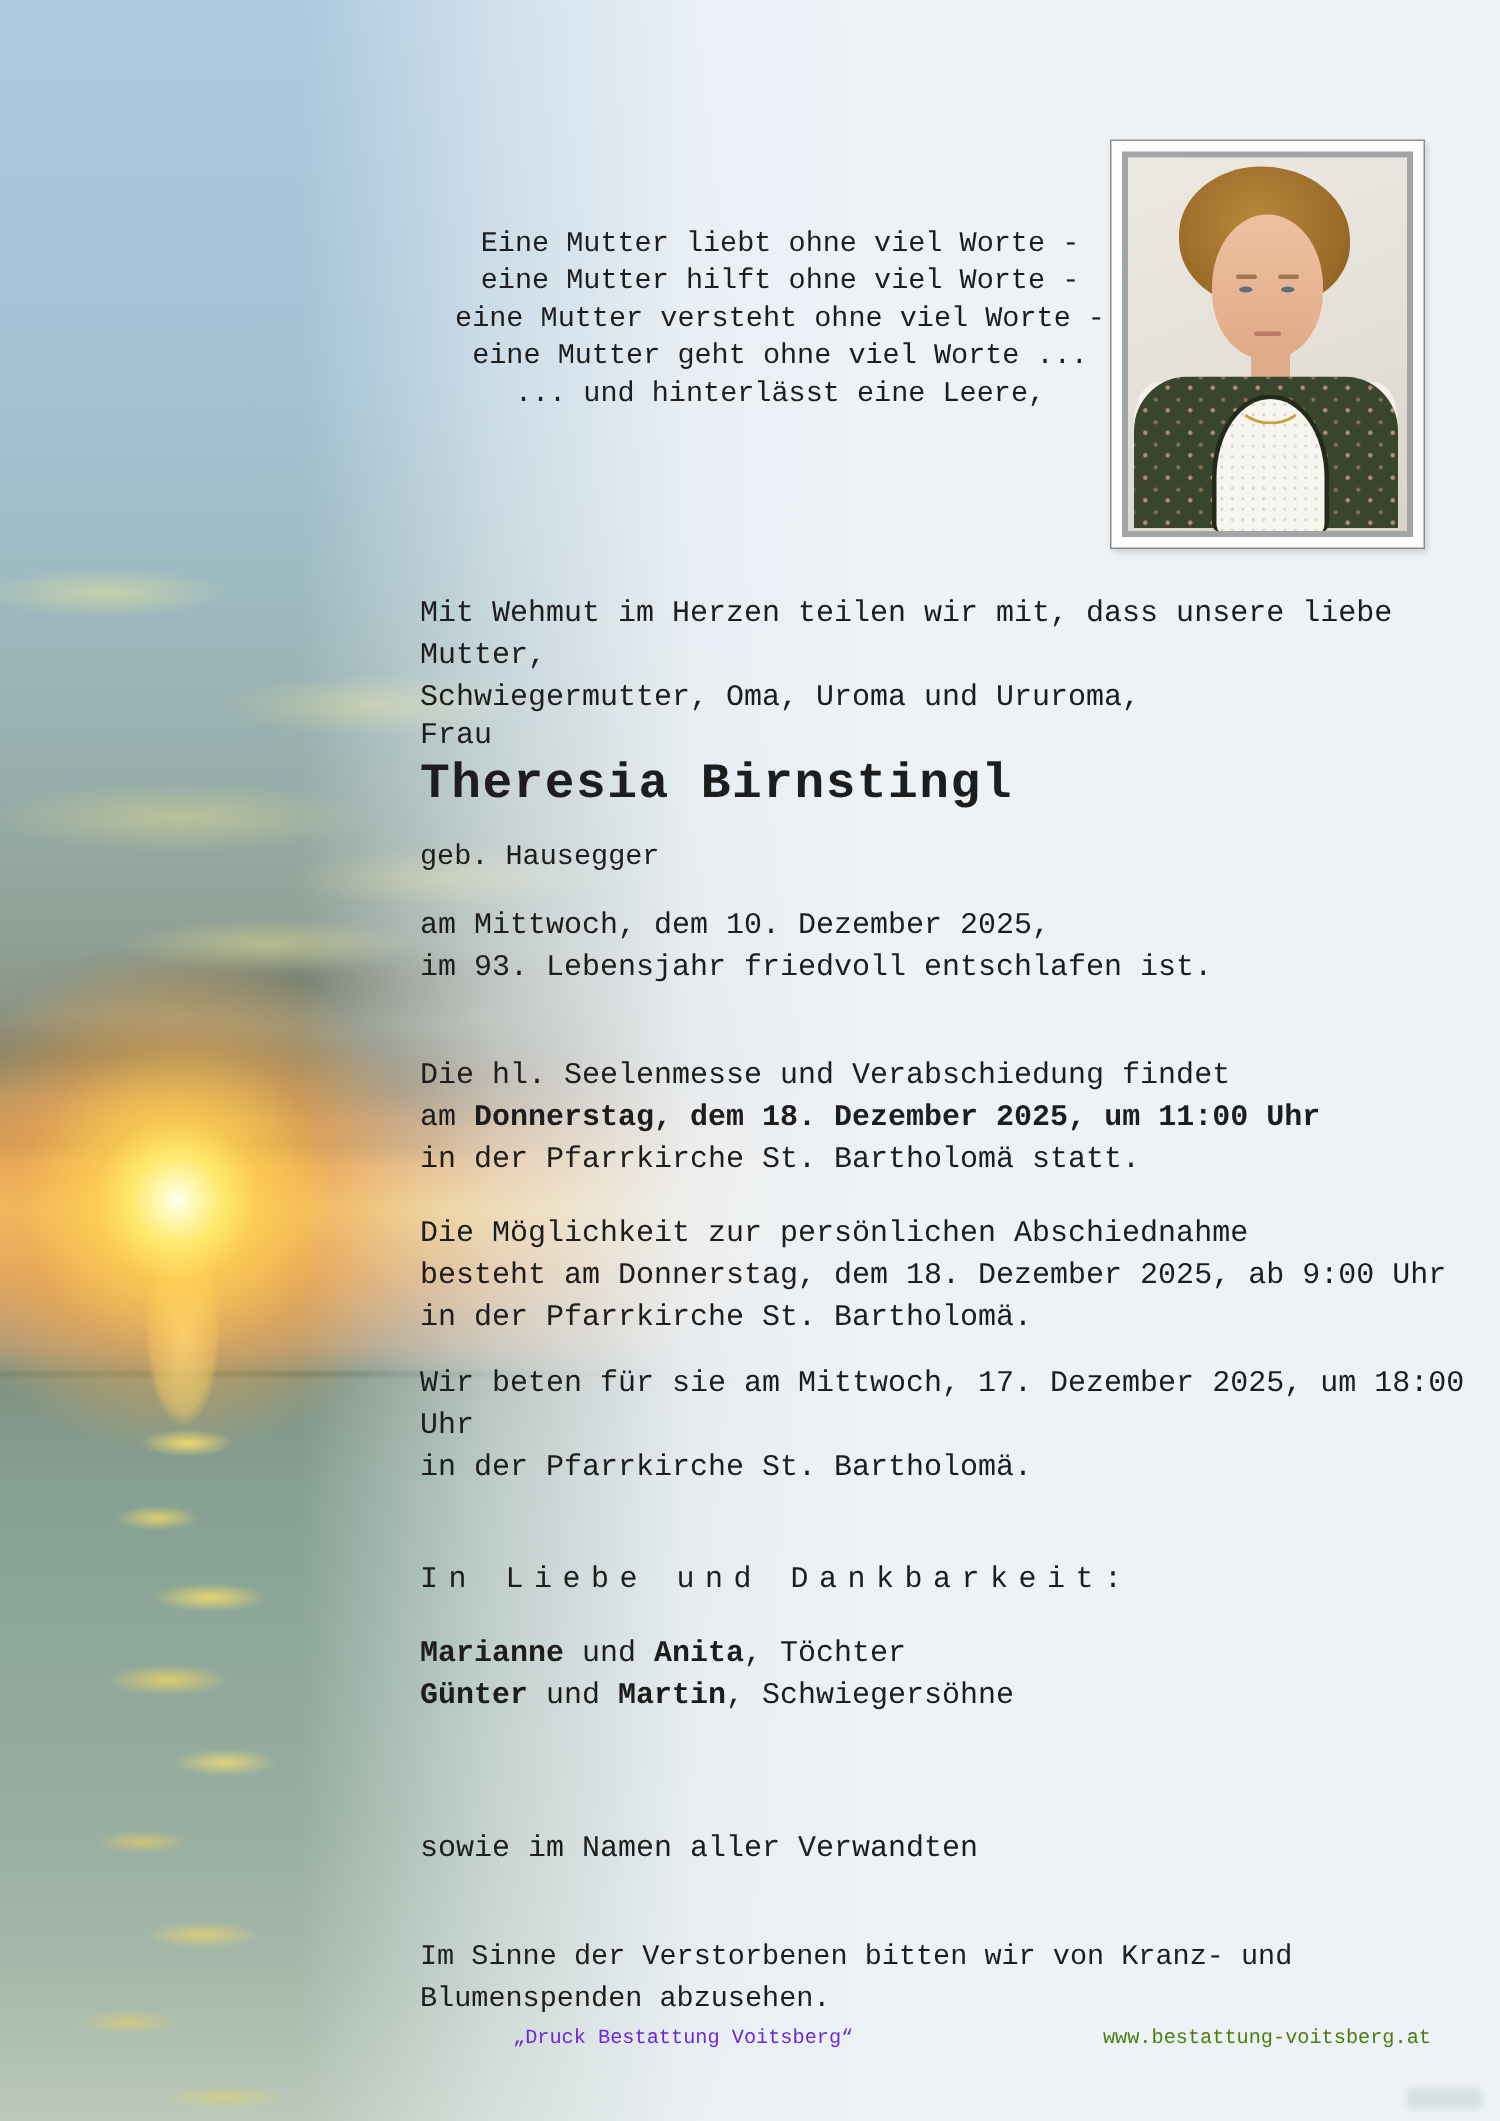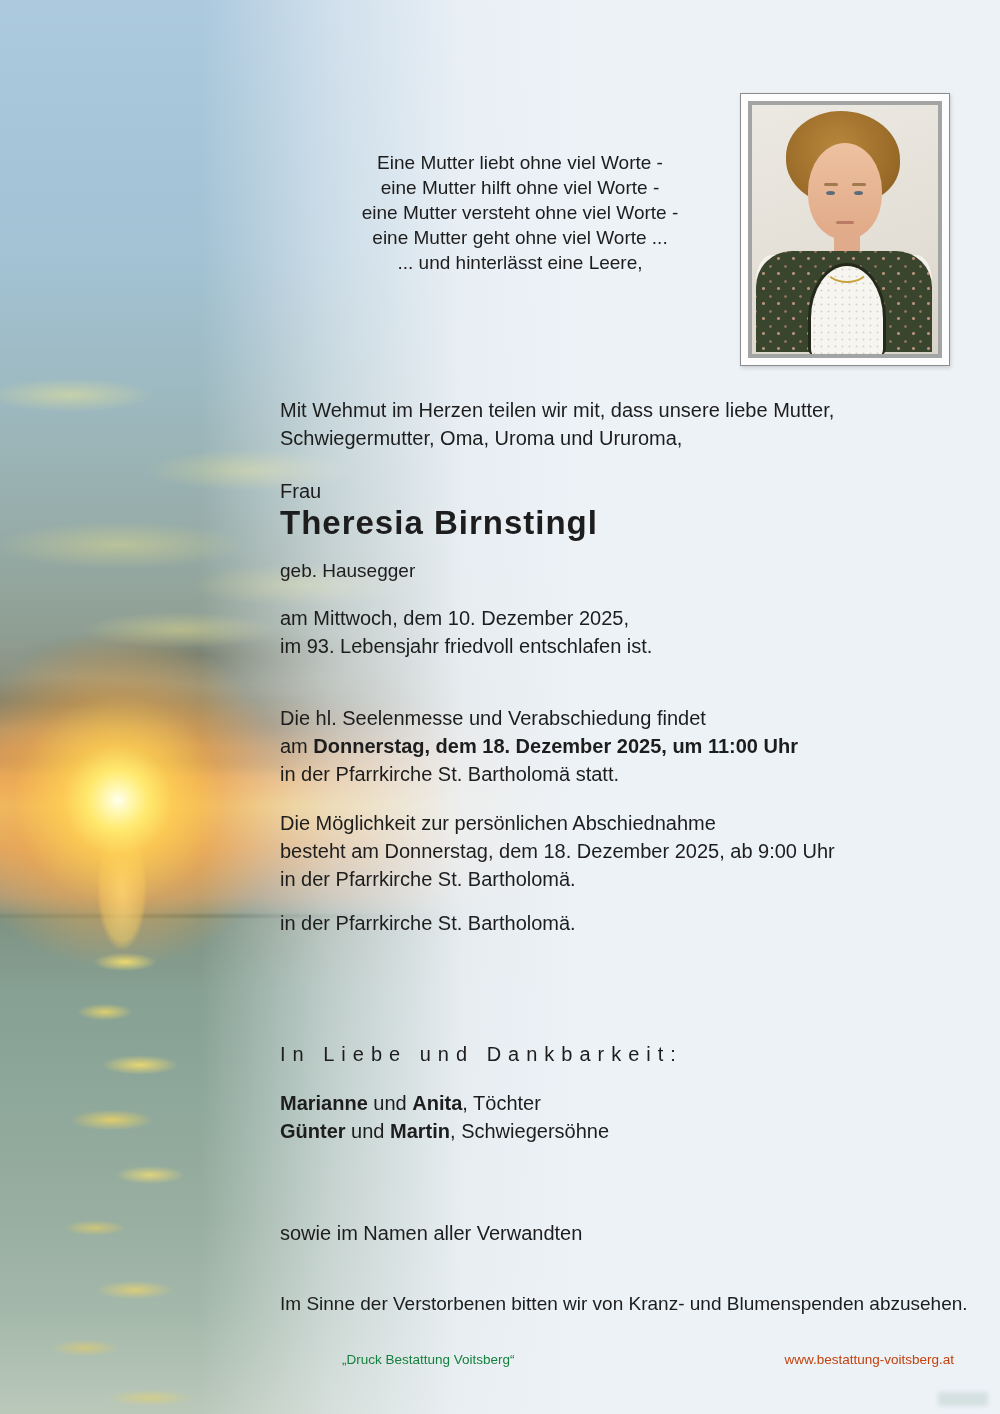"Eine Mutter liebt ohne viel" .page { font-family: Liberation Sans, sans-serif -> Liberation Mono, monospace }
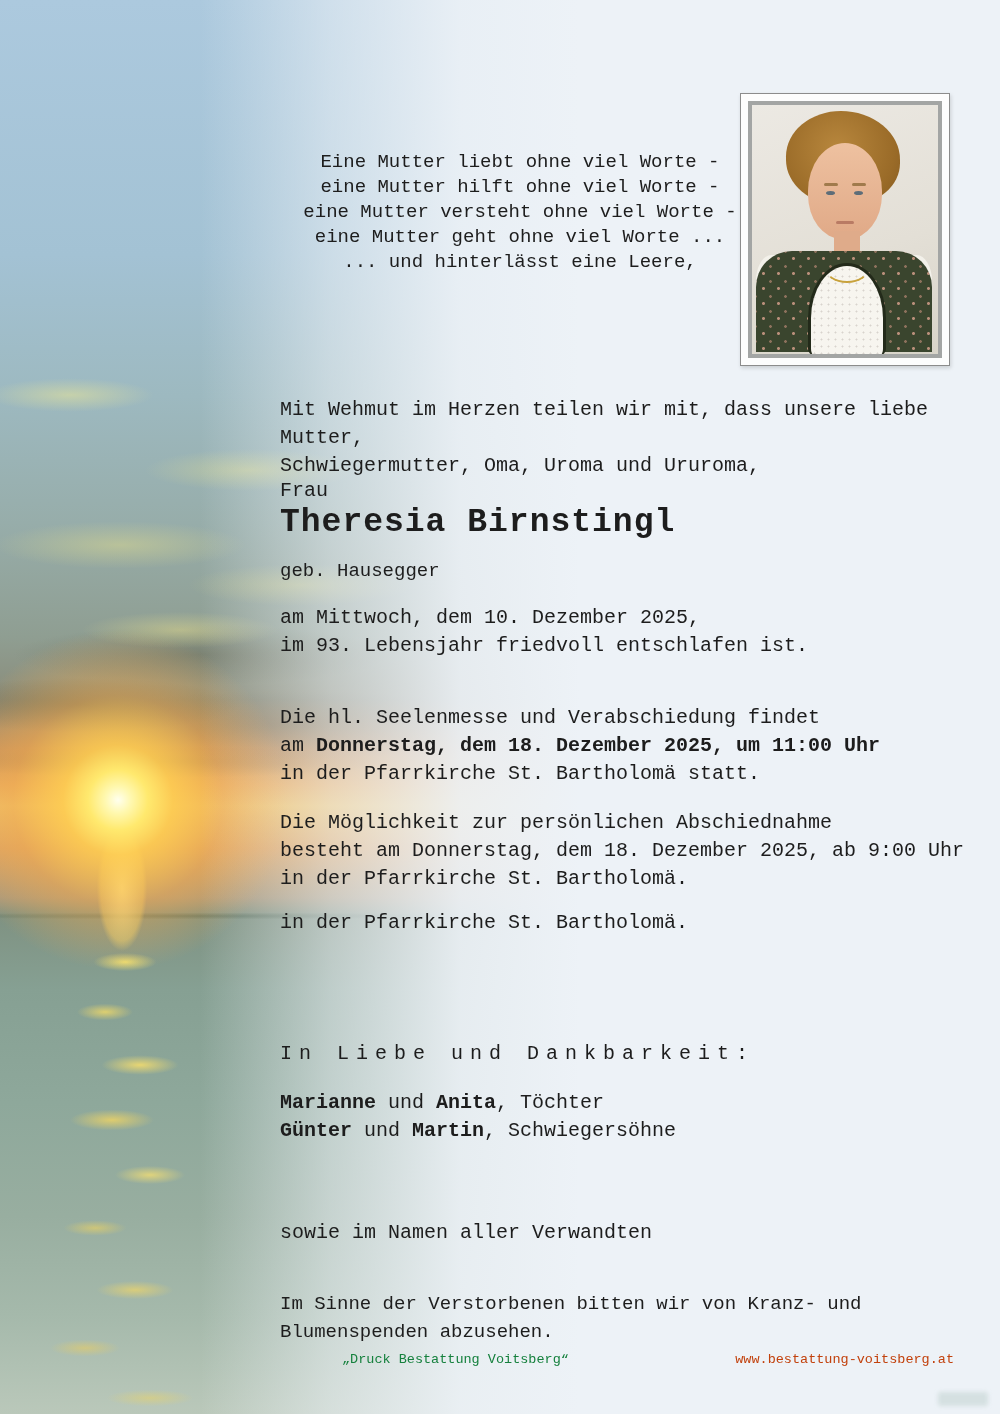"Wir beten für sie am" div { html: none -> <div>Wir beten für sie am Mittwoch, 17. Dezember 2025, um 18:00 Uhr</div> }
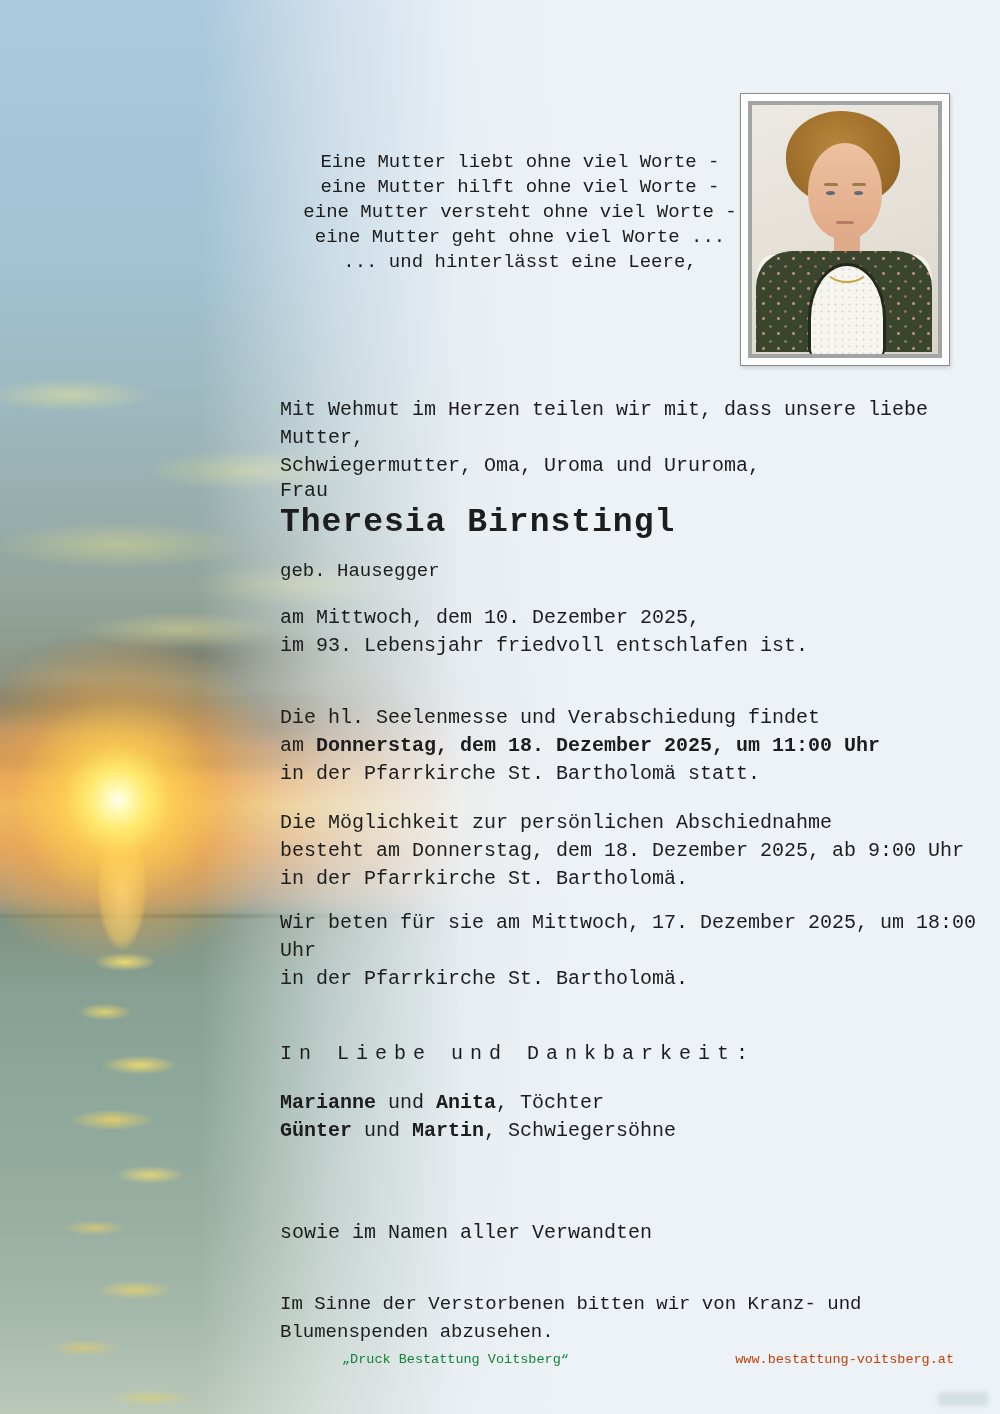"„Druck Bestattung Voitsberg“" .footer-left { color: #15803d -> #6d28d9 }
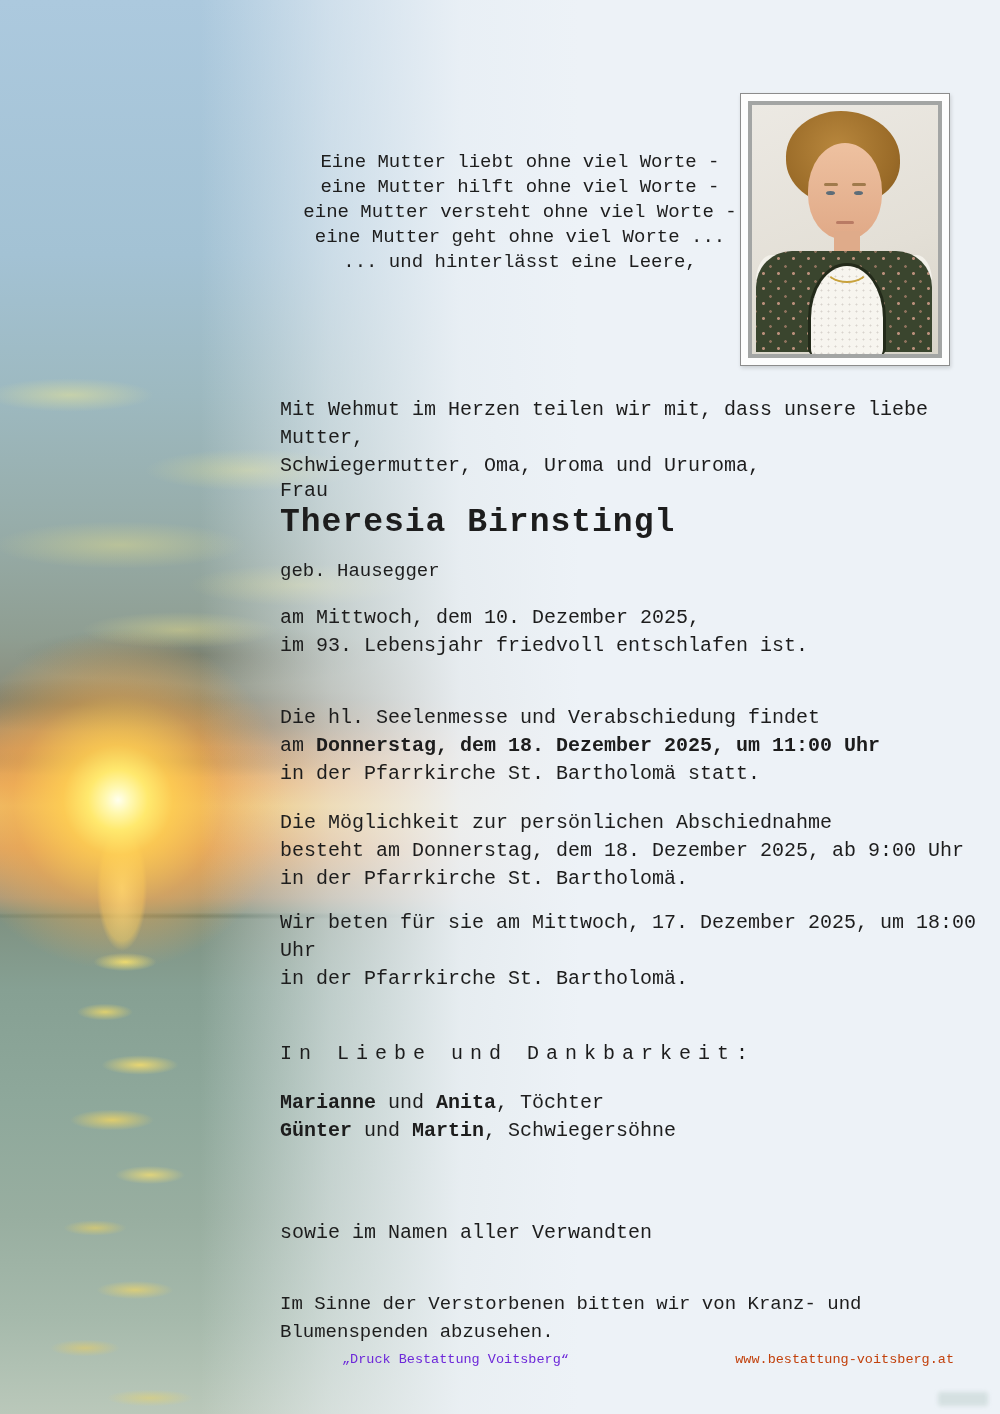"www.bestattung-voitsberg.at" .footer-right { color: #c2410c -> #4d7c0f }
